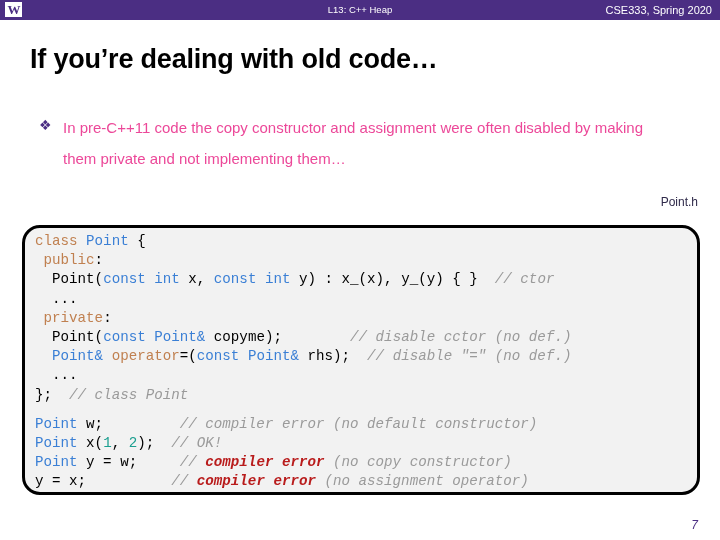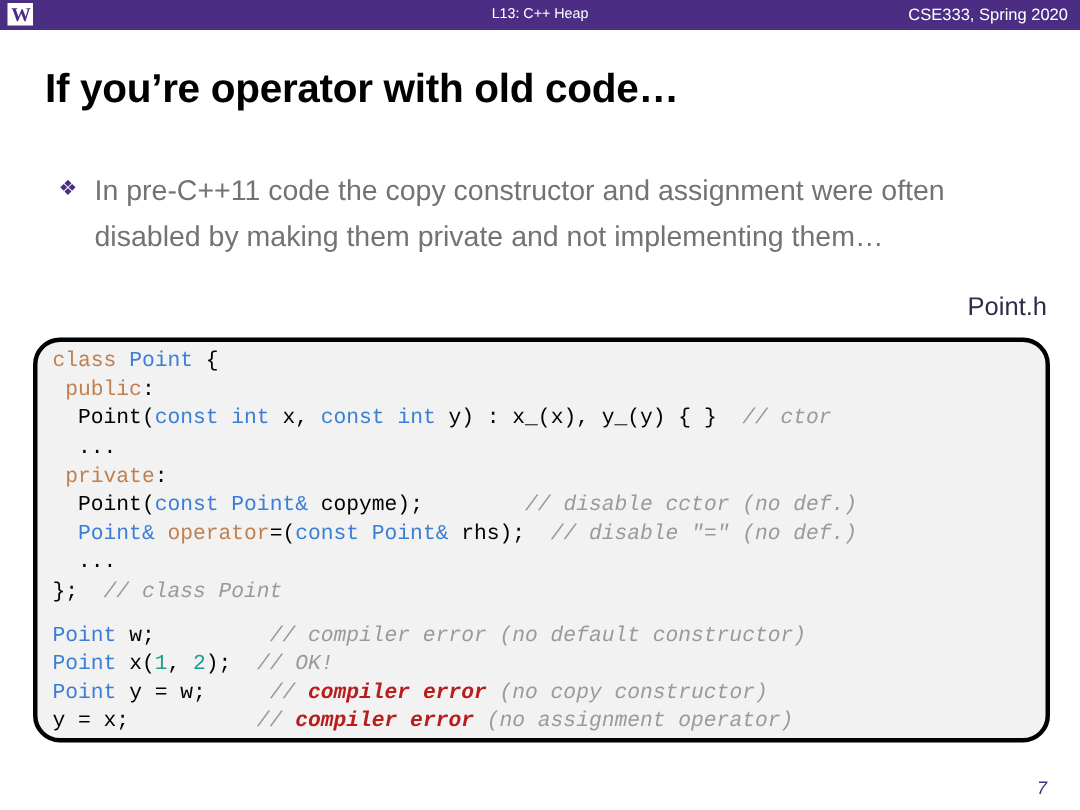"If you’re operator with old" div.slide-title { text: operator -> dealing }
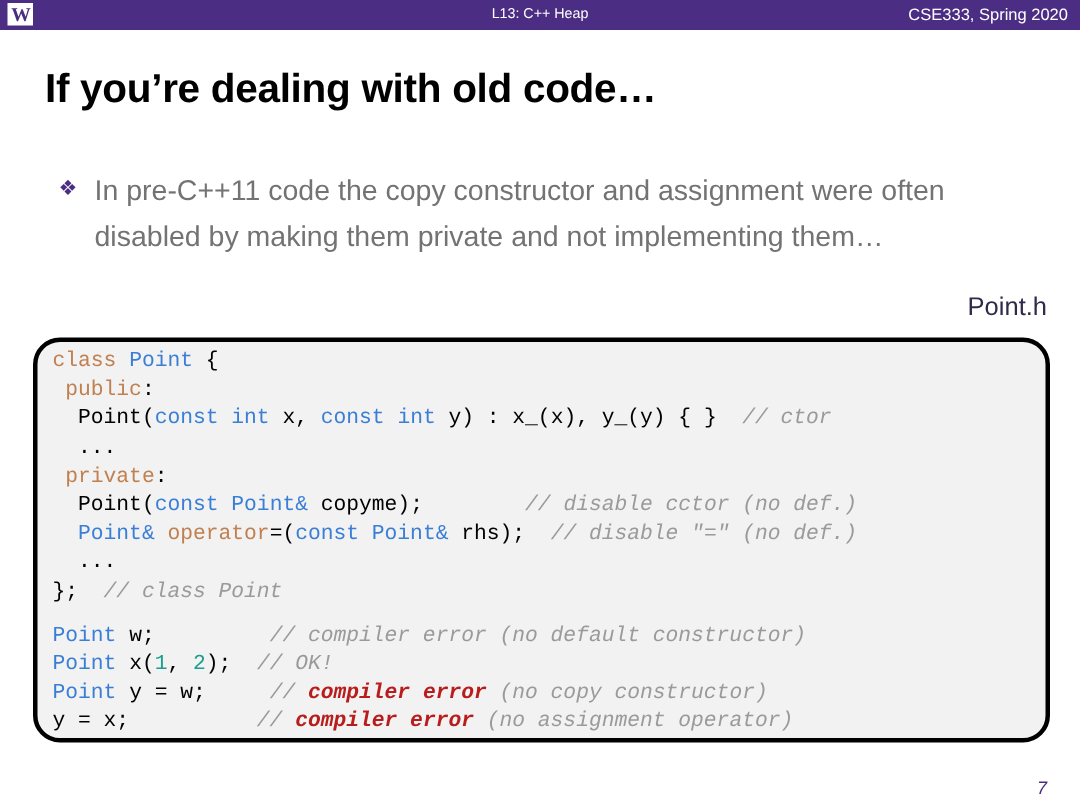"In pre-C++11 code the copy" .bullet-text { color: #737373 -> #ec4899; font-size: 19px -> 15px }
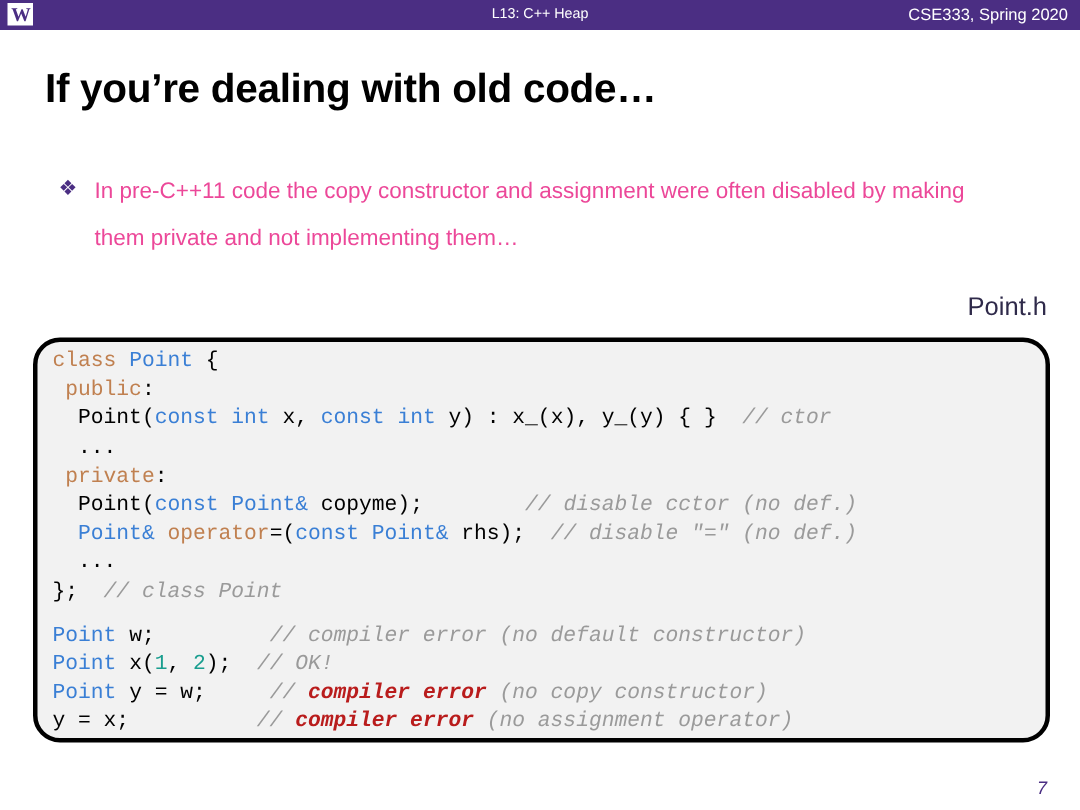"Point.h" .file-label { font-size: 17px -> 12px }
